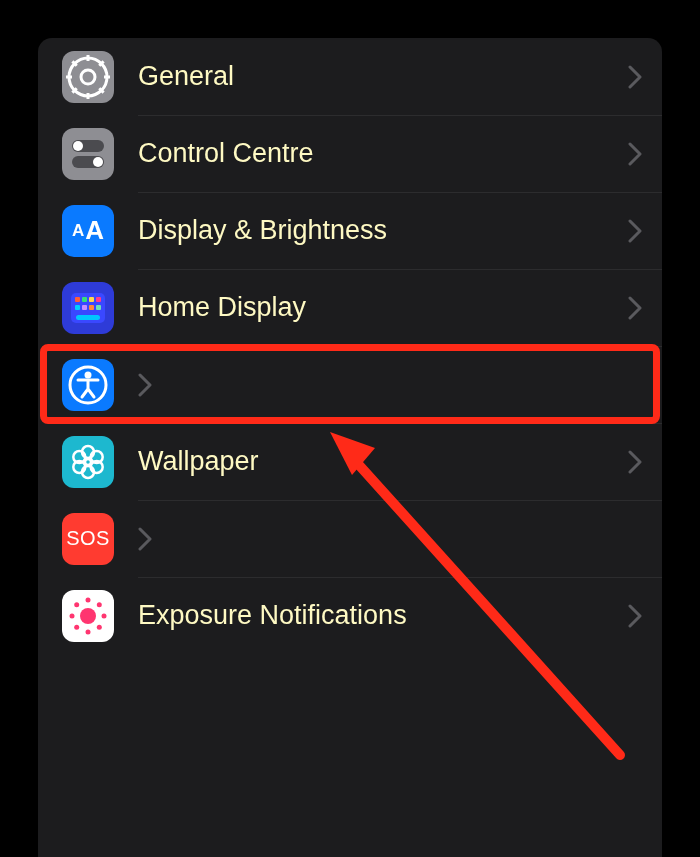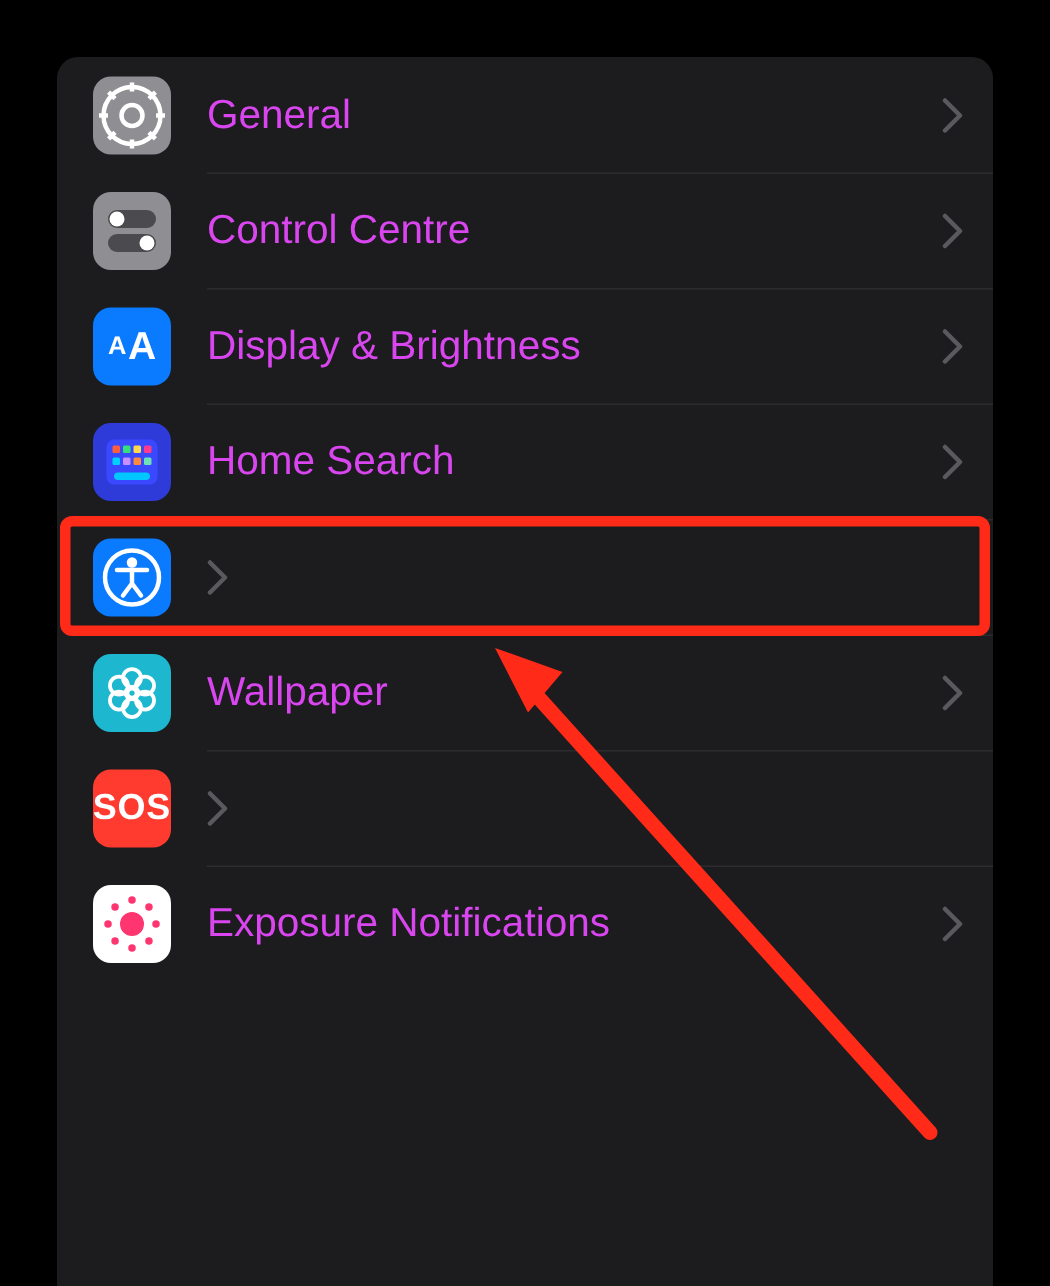"General" .label { color: #d946ef -> #fef9c3 }
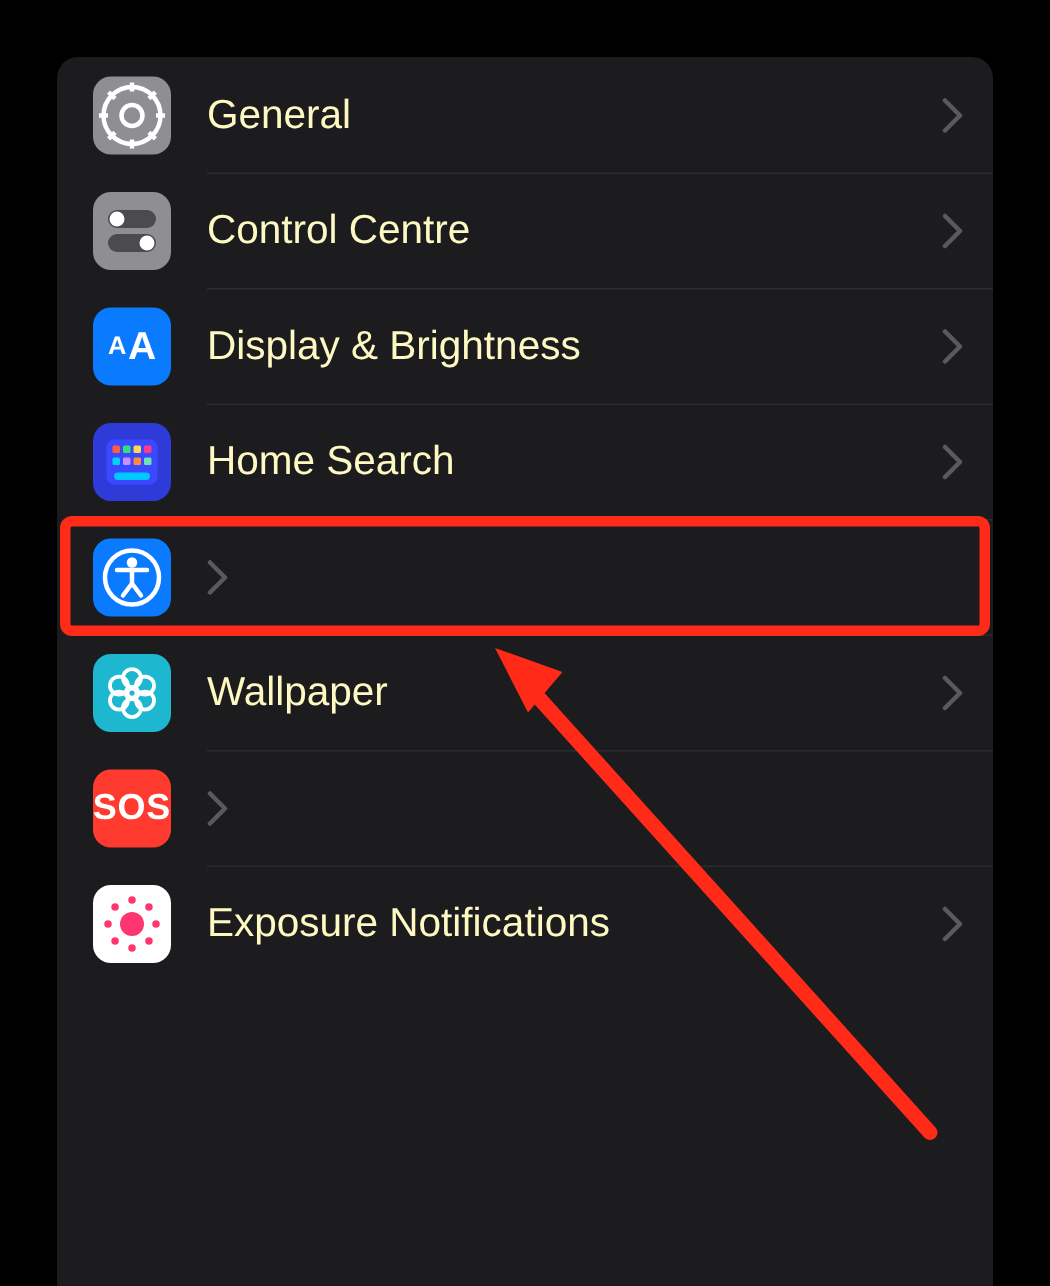"Home Search" div.label { text: Search -> Display }
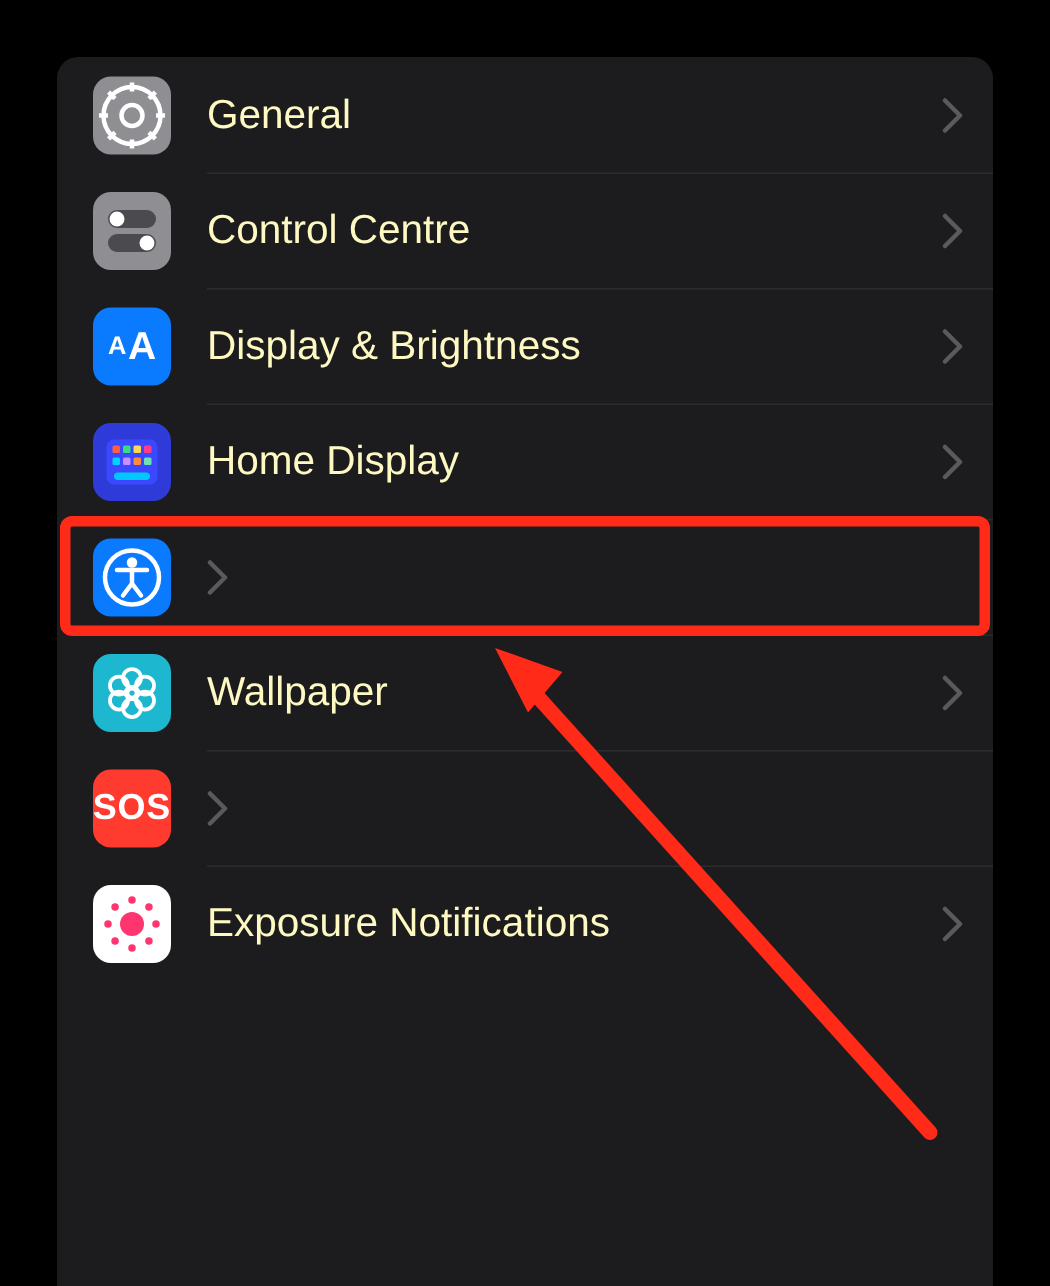"SOS" div.icon-tile { font-size: 24px -> 20px; font-weight: 700 -> 400 }
